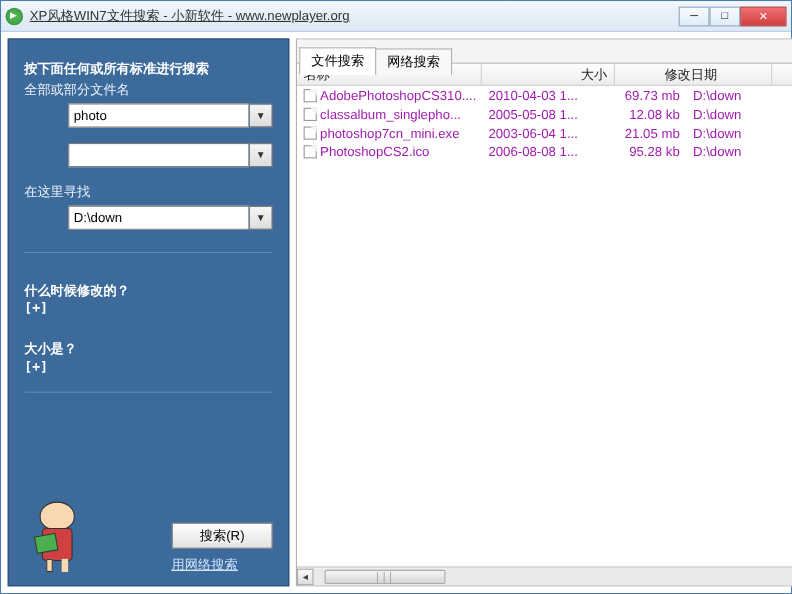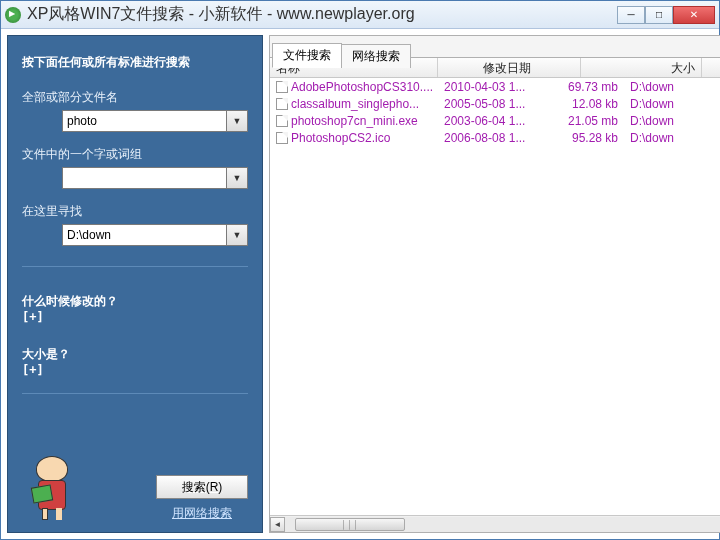"XP风格WIN7文件搜索 - 小新软件 - www.newplayer.org" .titlebar .title { font-size: 16px -> 12px; text-decoration: none -> underline }
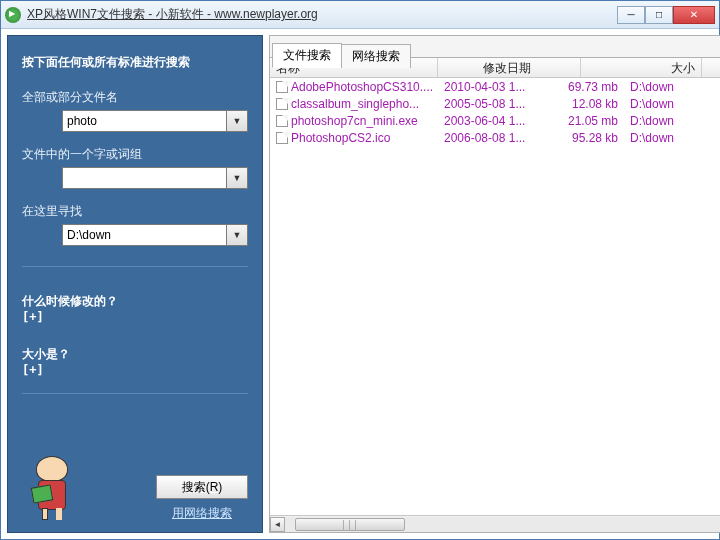"按下面任何或所有标准进行搜索" .sidebar h3 { margin-bottom: 18px -> 2px }
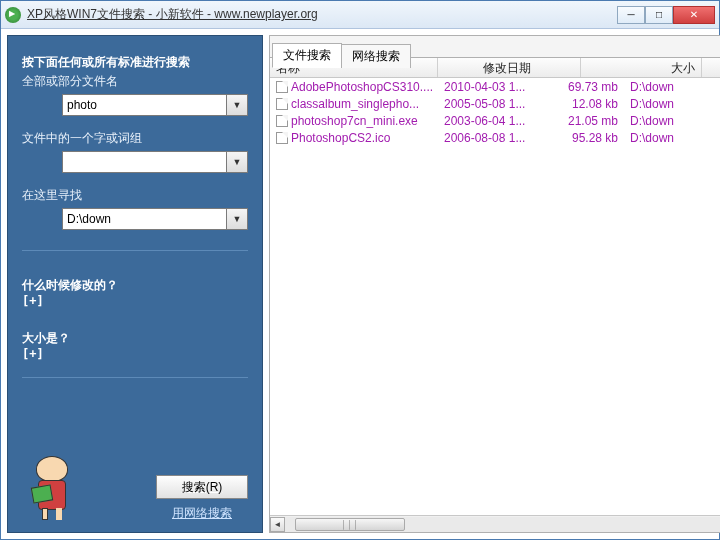"修改日期" div.col { order: before "大小" -> after "大小" }
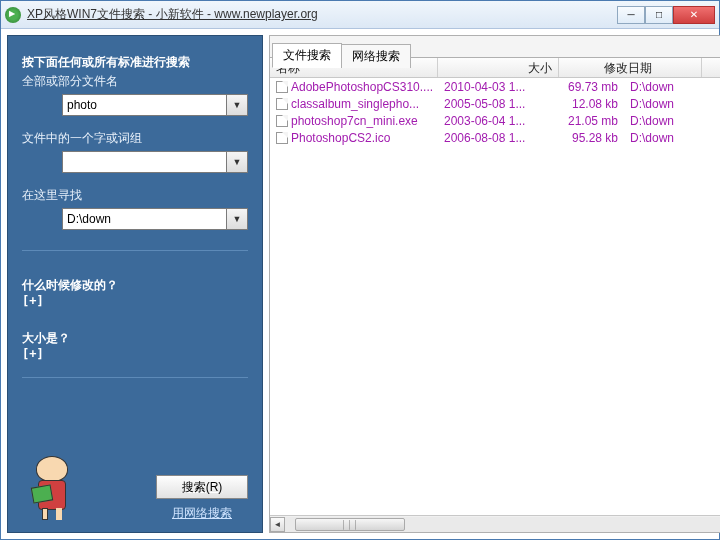"文件中的一个字或词组" div.field-label { html: <div>文件中的一个字或词组</div> -> none }
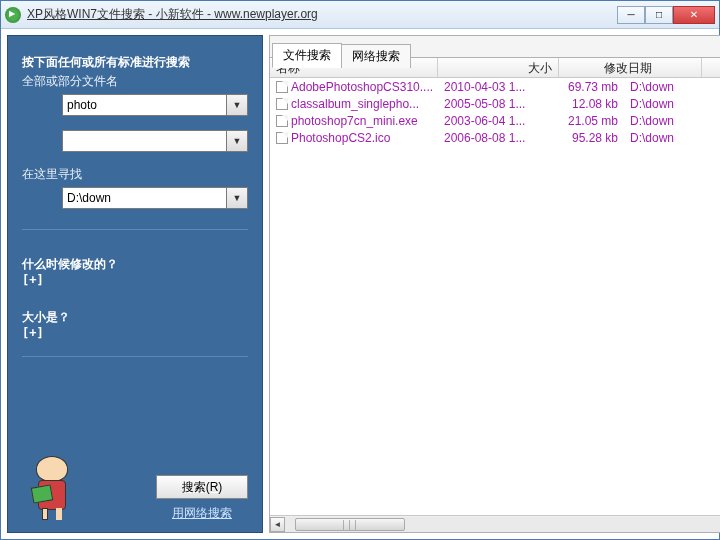"搜索(R)" .btn-col { align-items: center -> flex-start }
